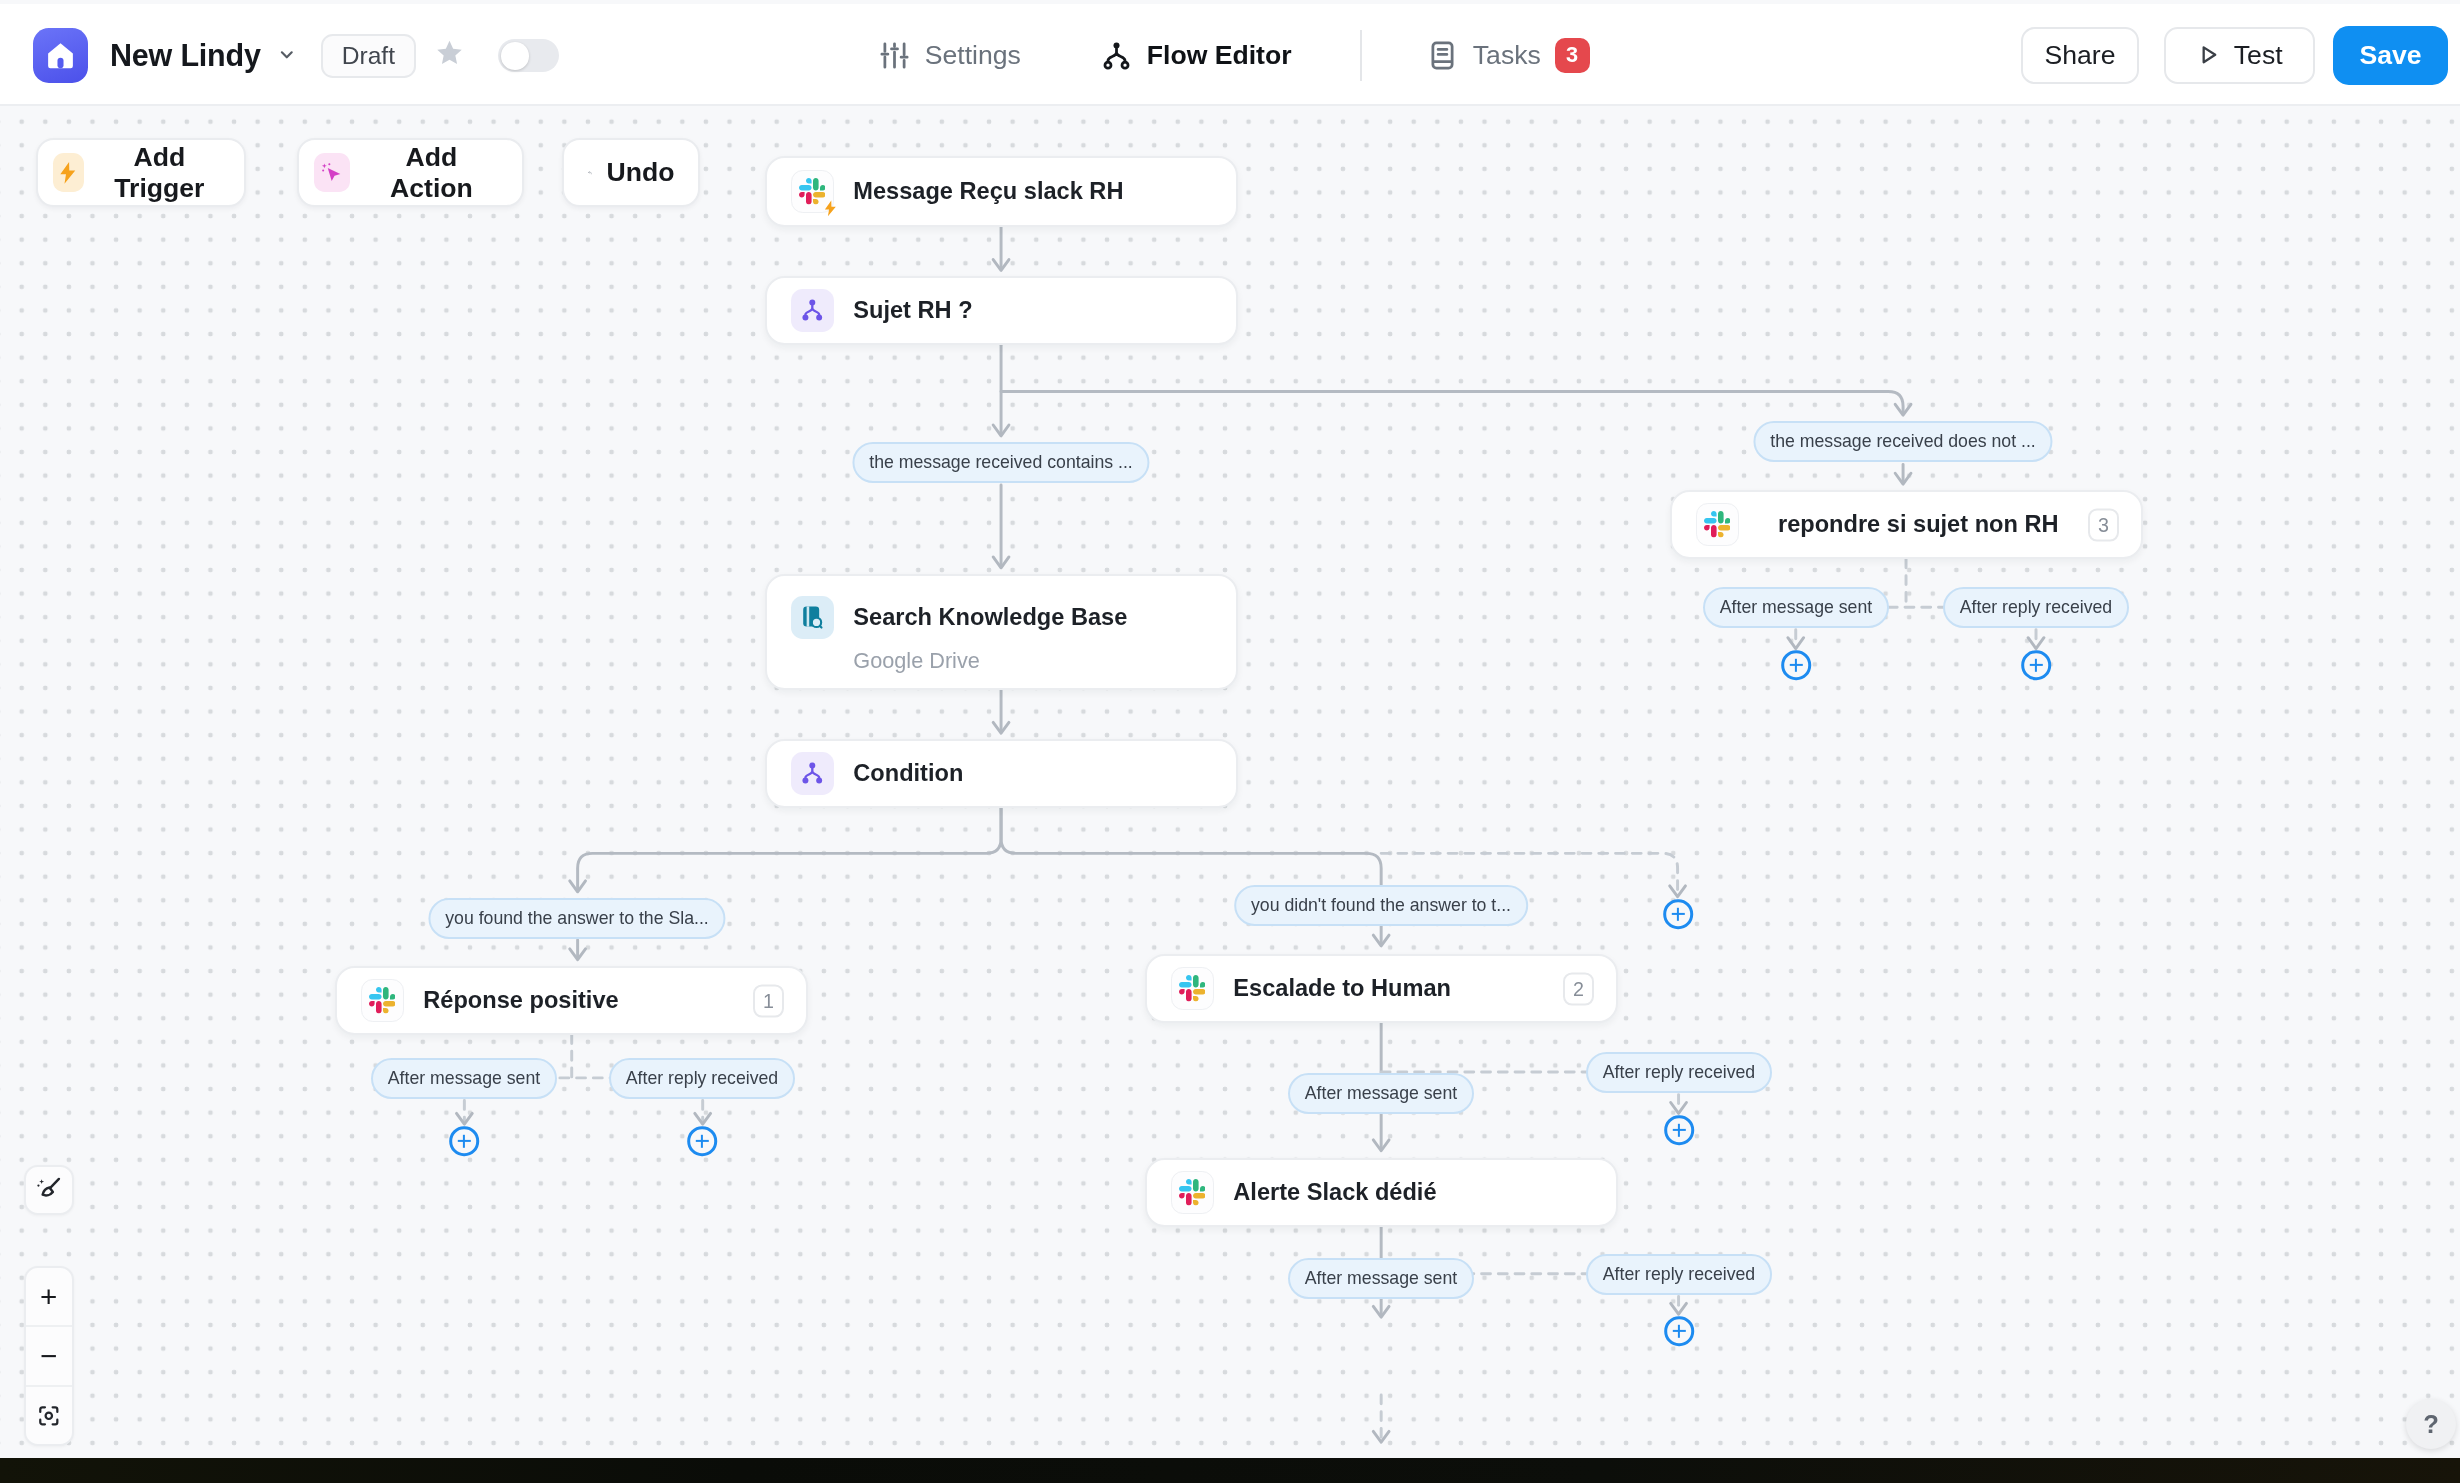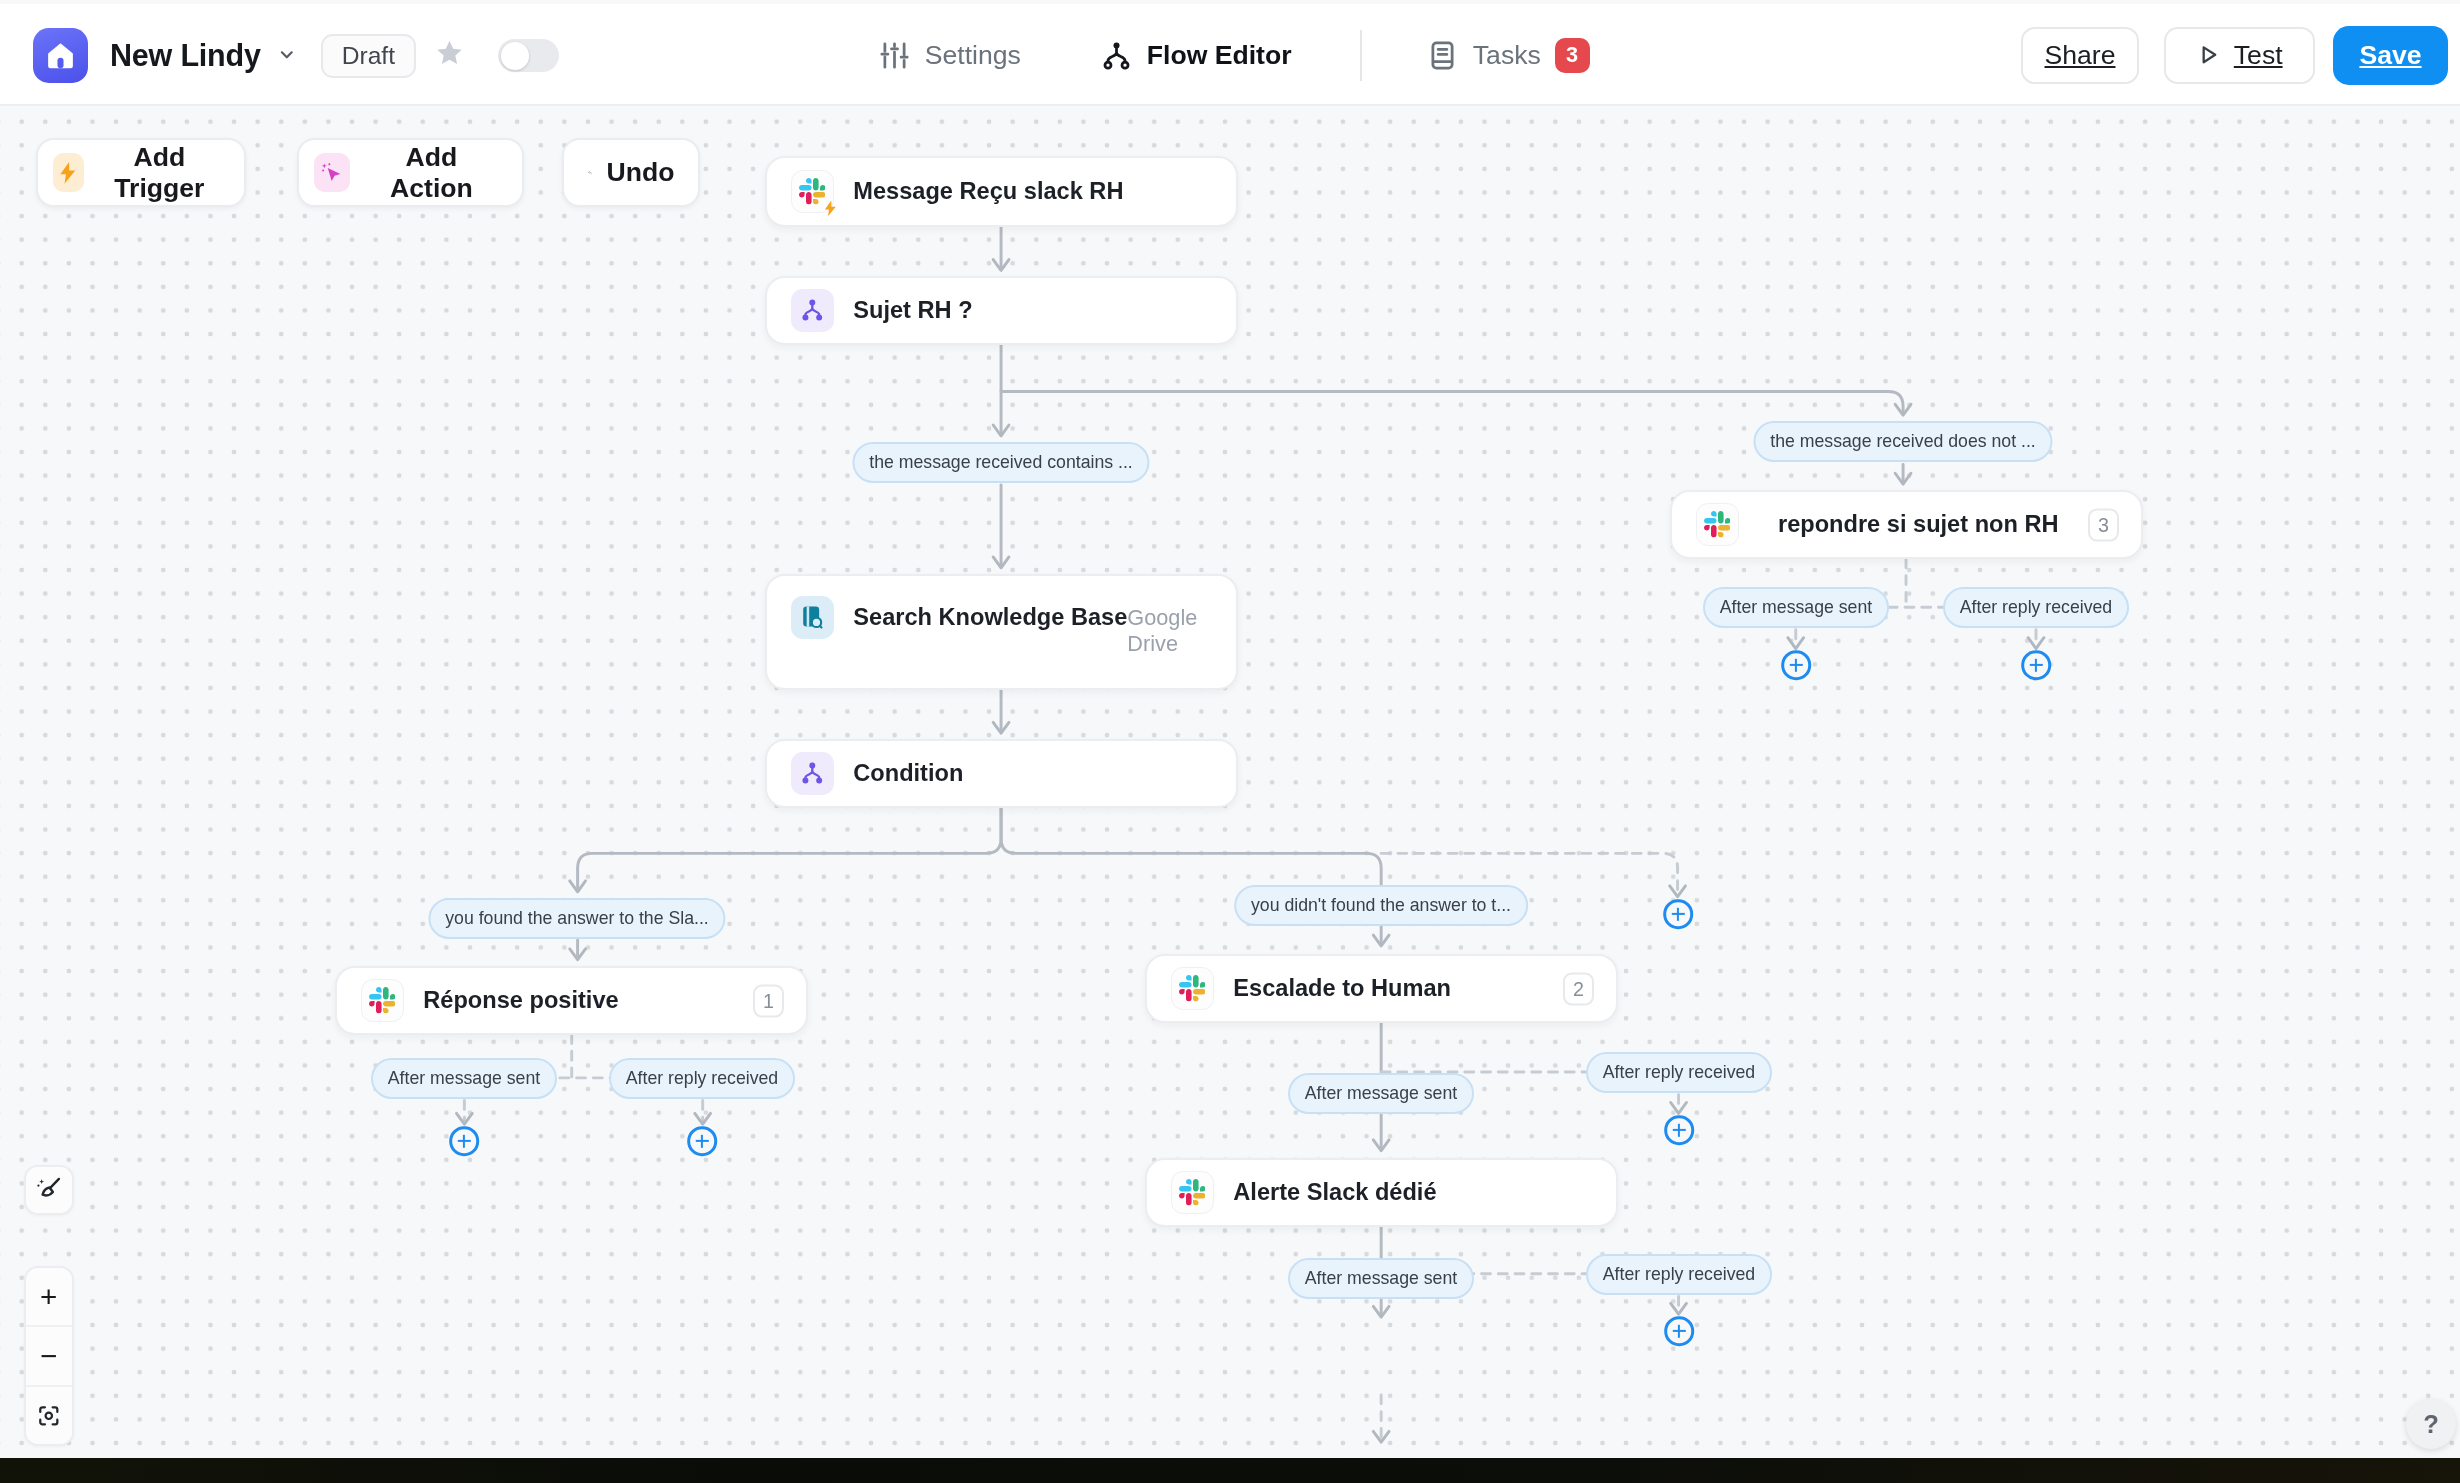"Share" .hbtn { text-decoration: underline -> none }
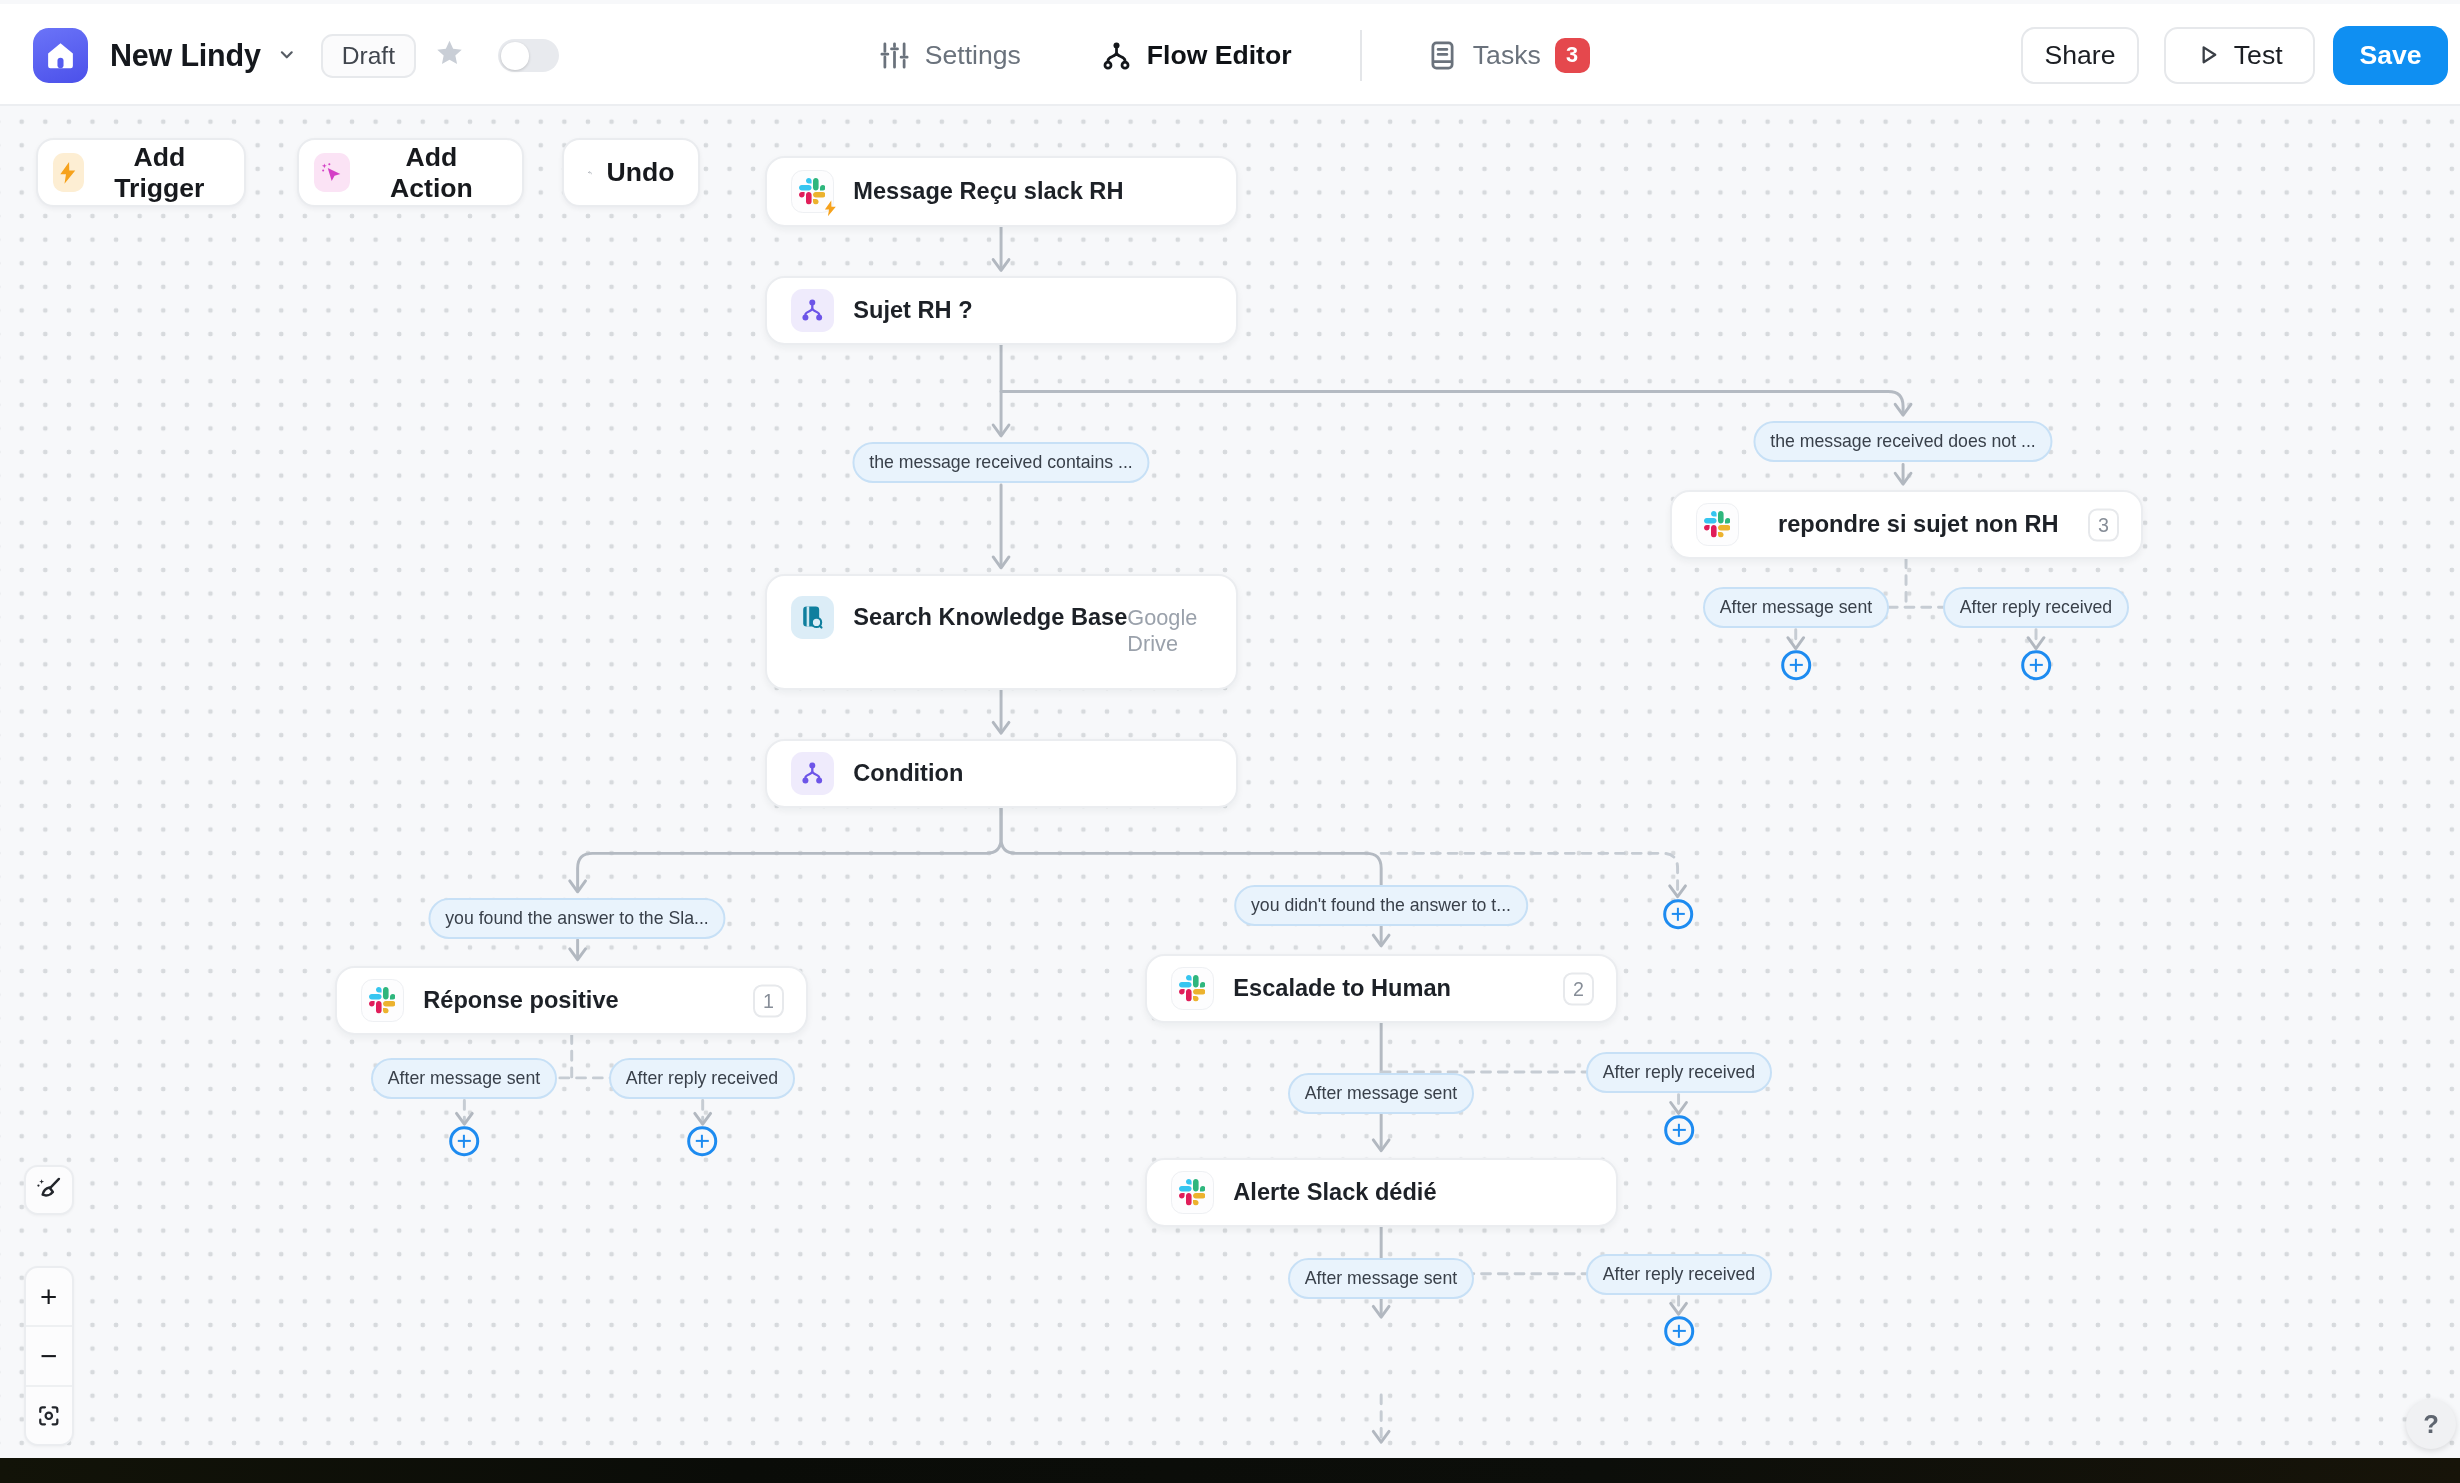"Search Knowledge Base" .tall .tcol { flex-direction: row -> column }
